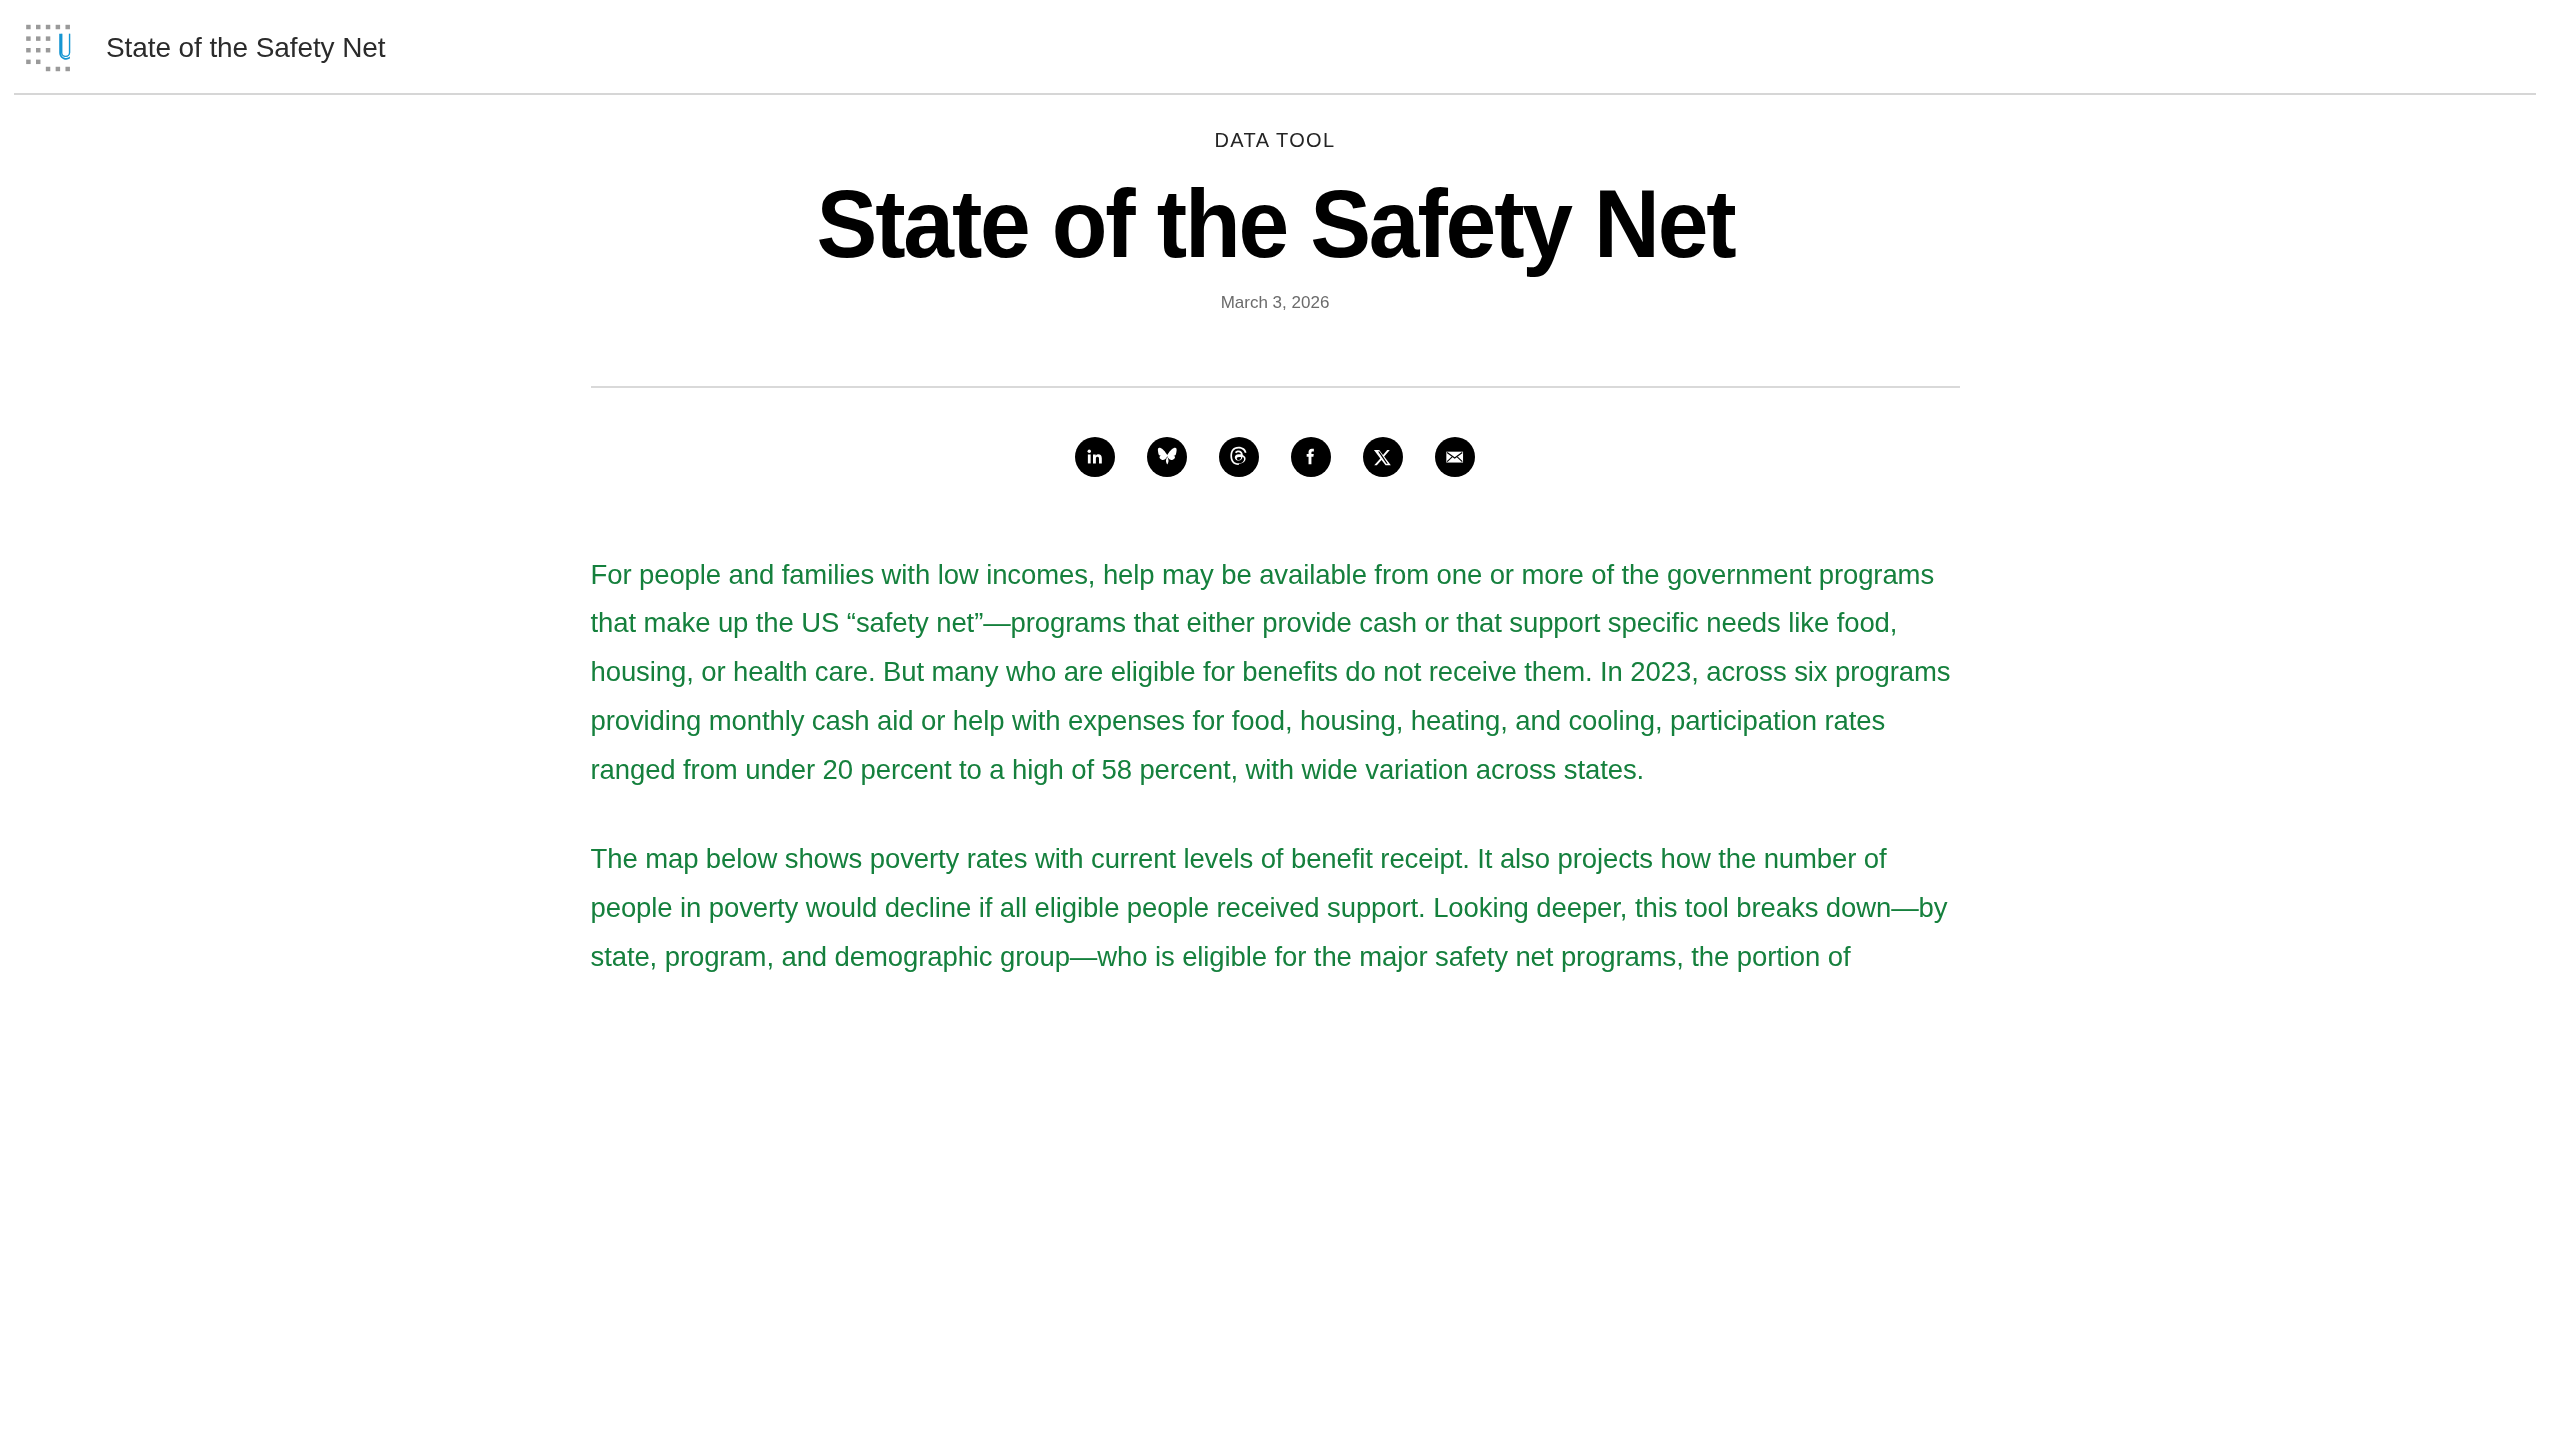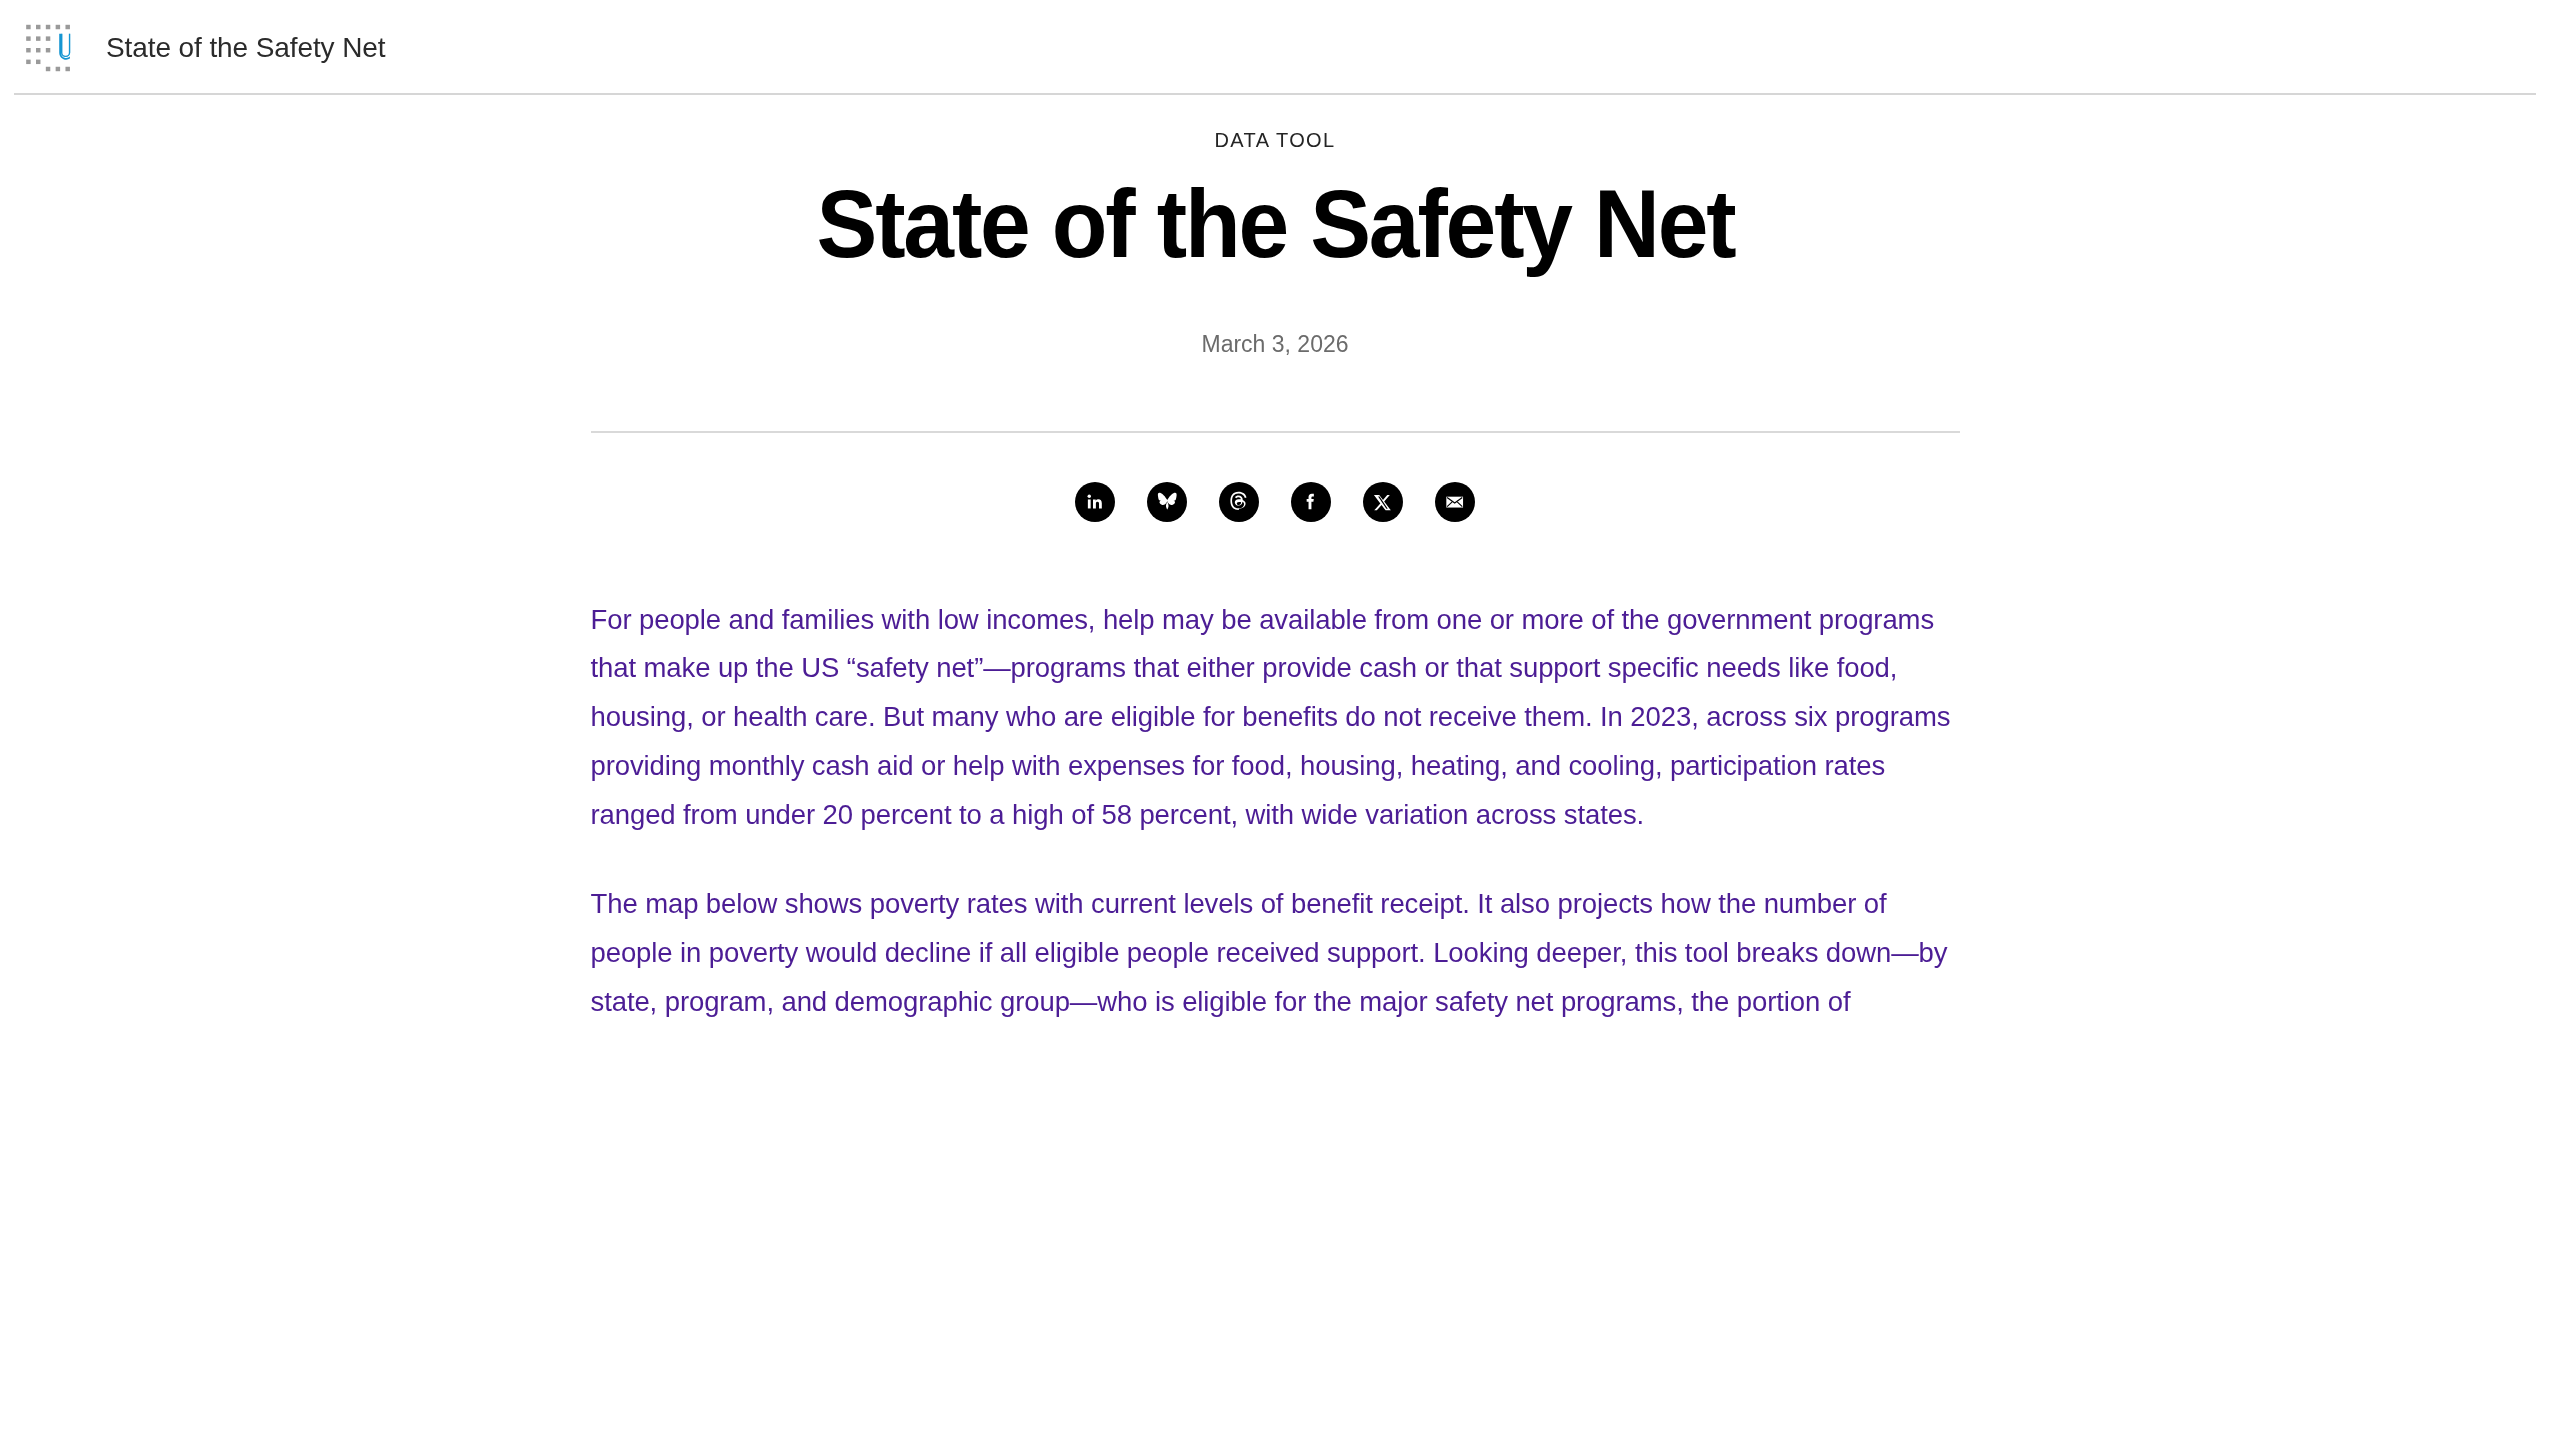"March 3, 2026" .pubdate { font-size: 23px -> 17px; margin-top: 54px -> 16px }
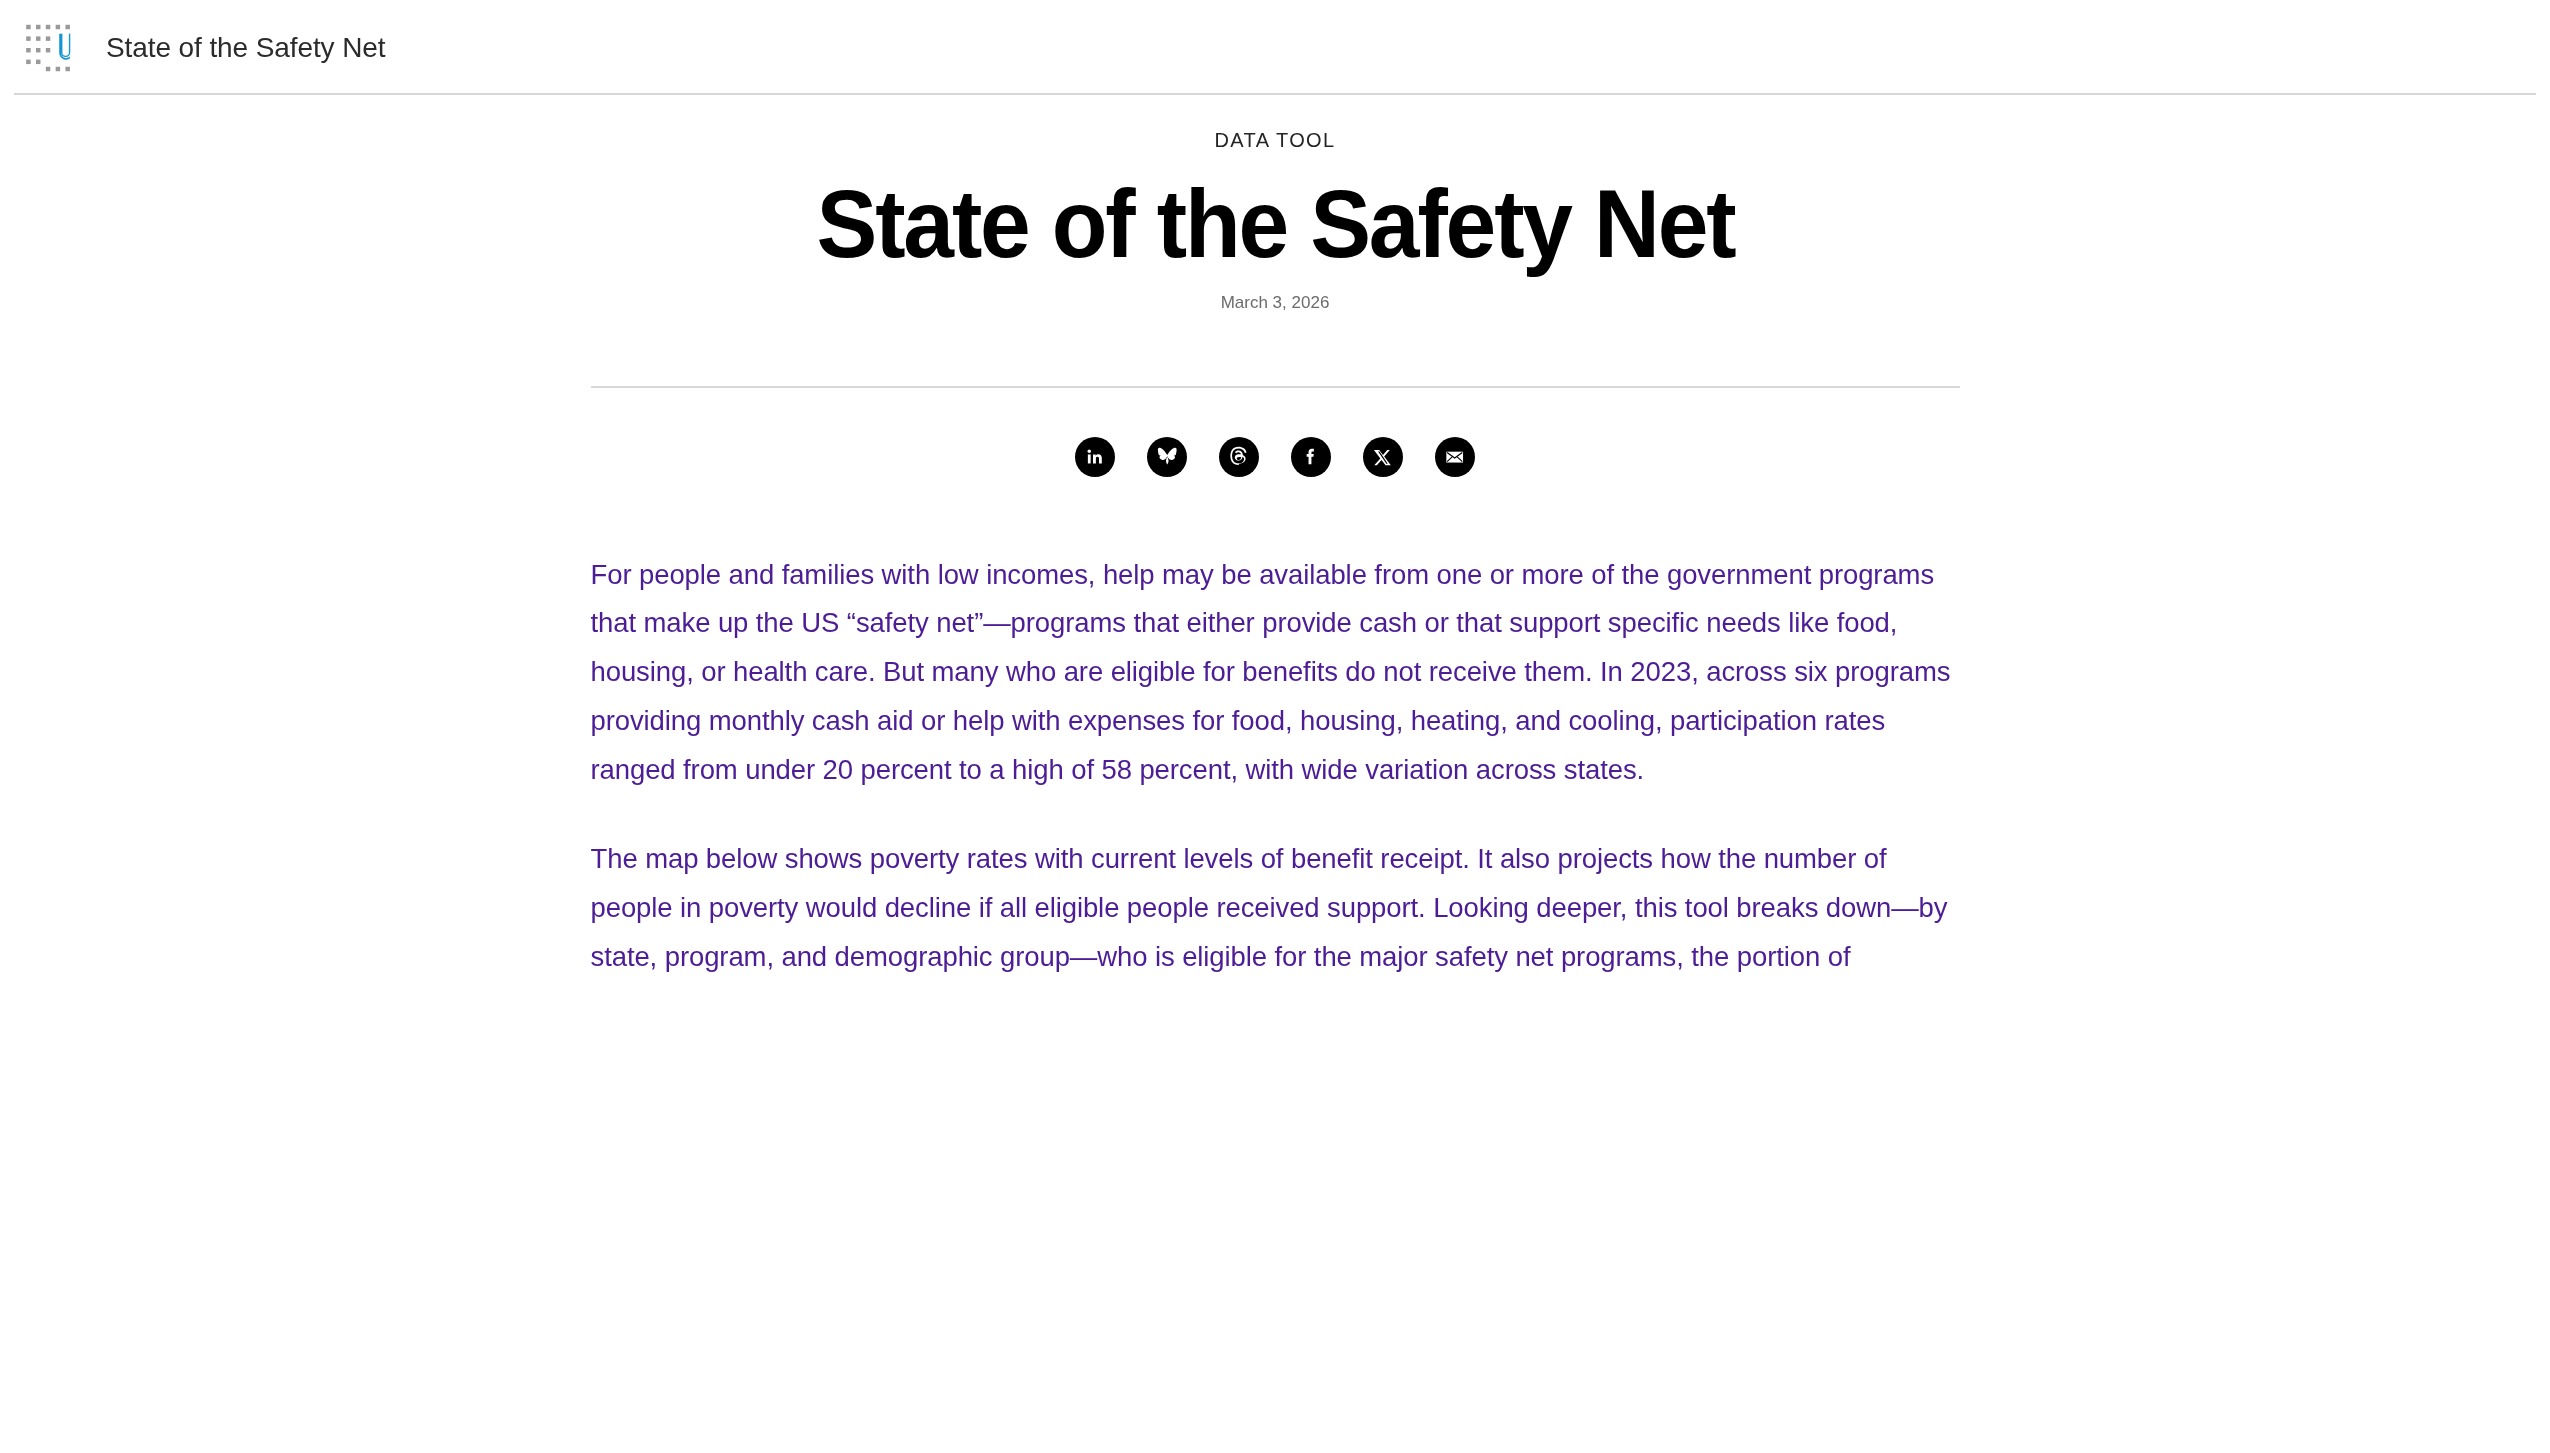"For people and families with" .body-copy p { color: #4c1d95 -> #15803d }
